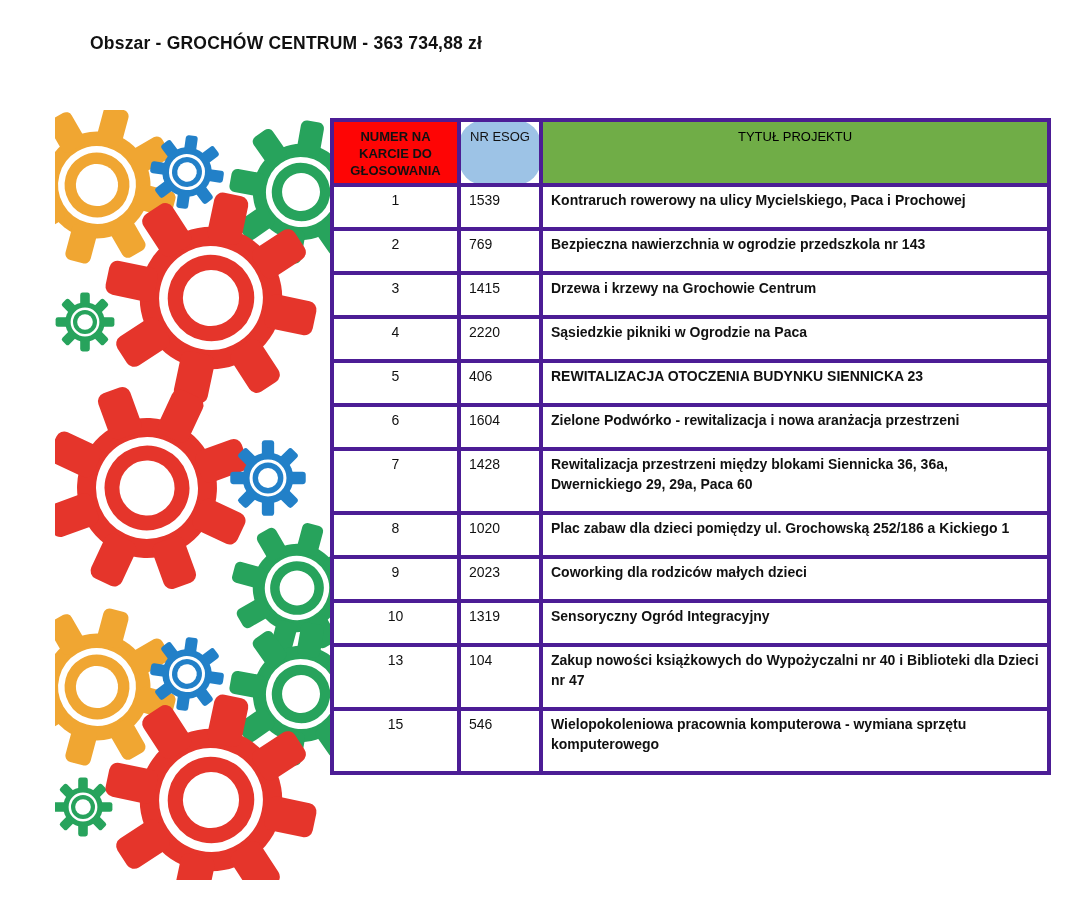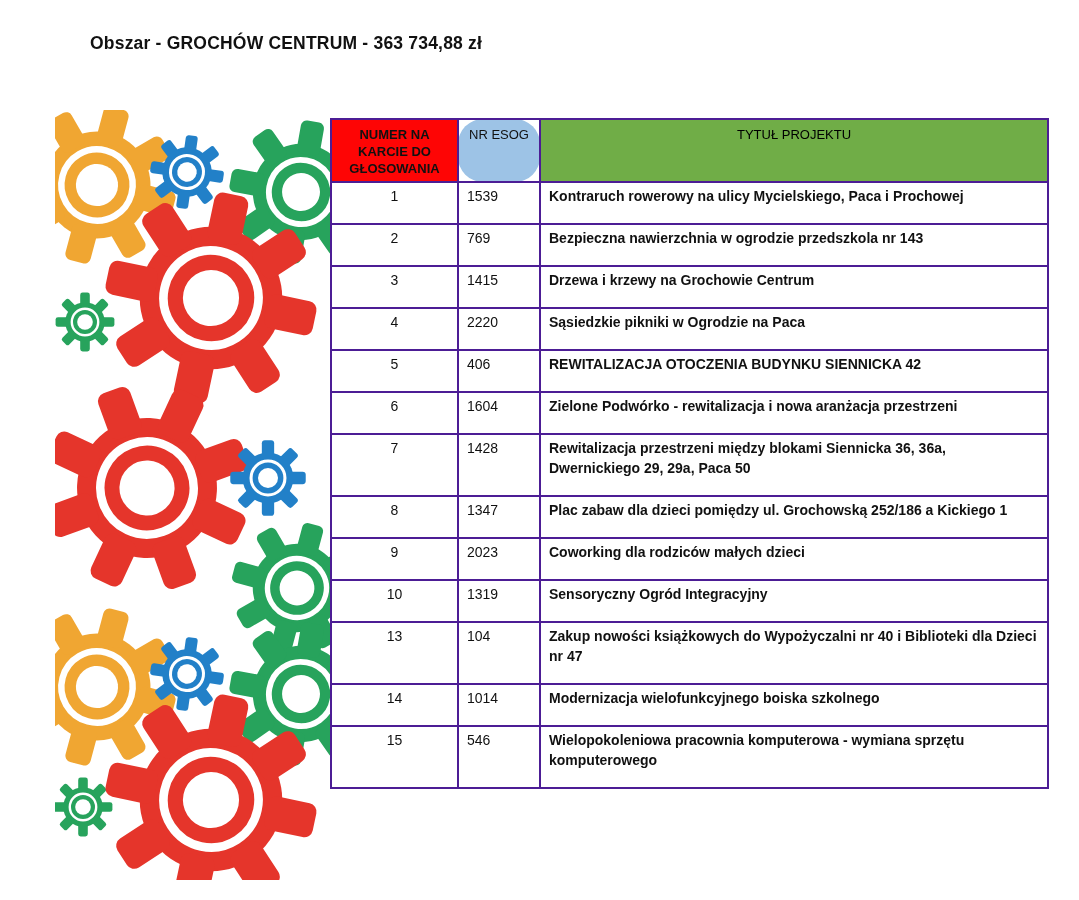"NUMER NA KARCIE DO GŁOSOWANIA" table.projects th,table.projects td { border: 2px solid #4c1d95 -> 4px solid #4c1d95 }
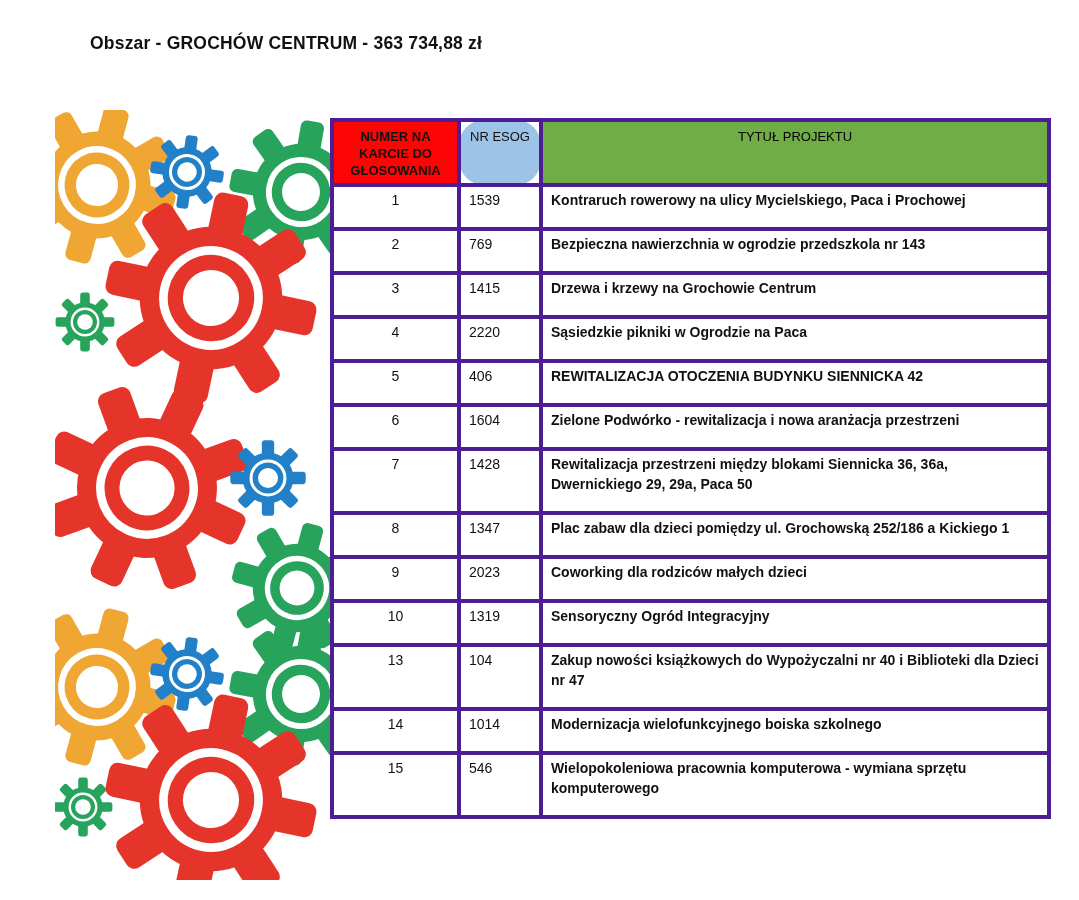"REWITALIZACJA OTOCZENIA BUDYNKU" td.c-title { text: 42 -> 23 }
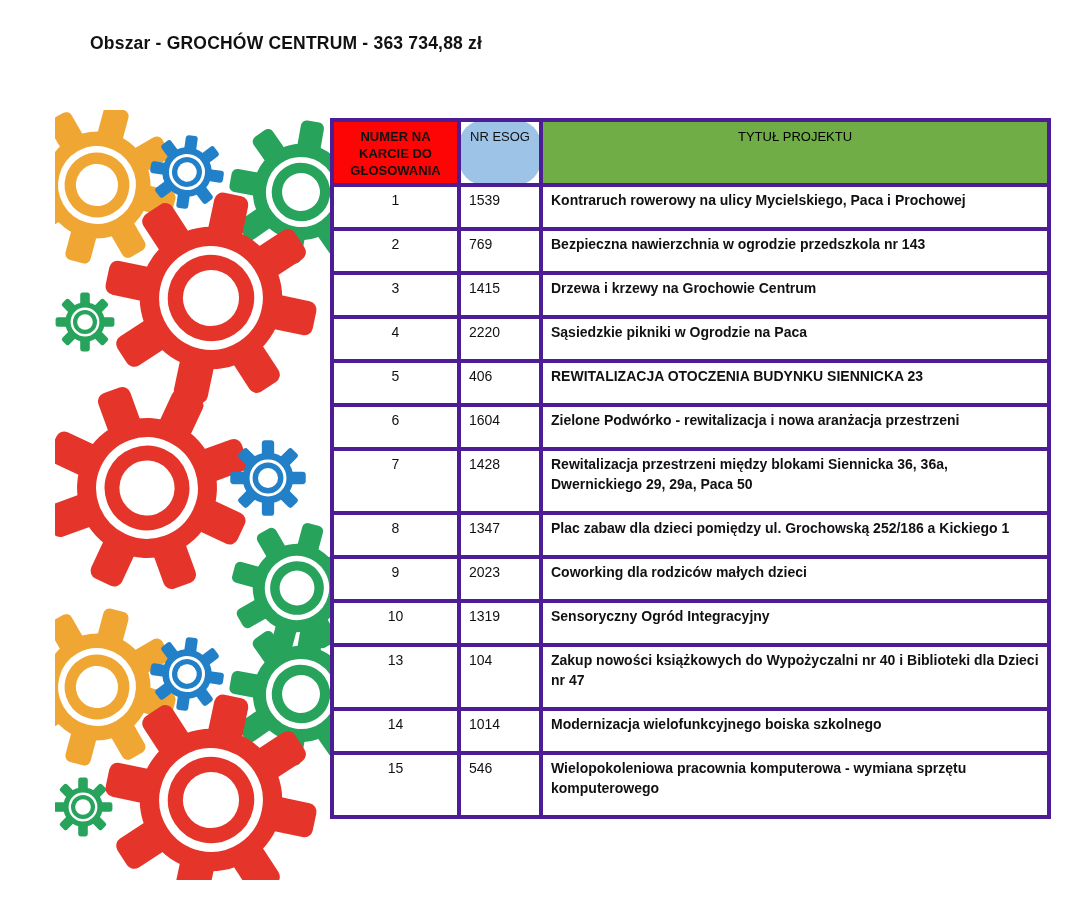"Rewitalizacja przestrzeni między blokami" td.c-title { text: 50 -> 60 }
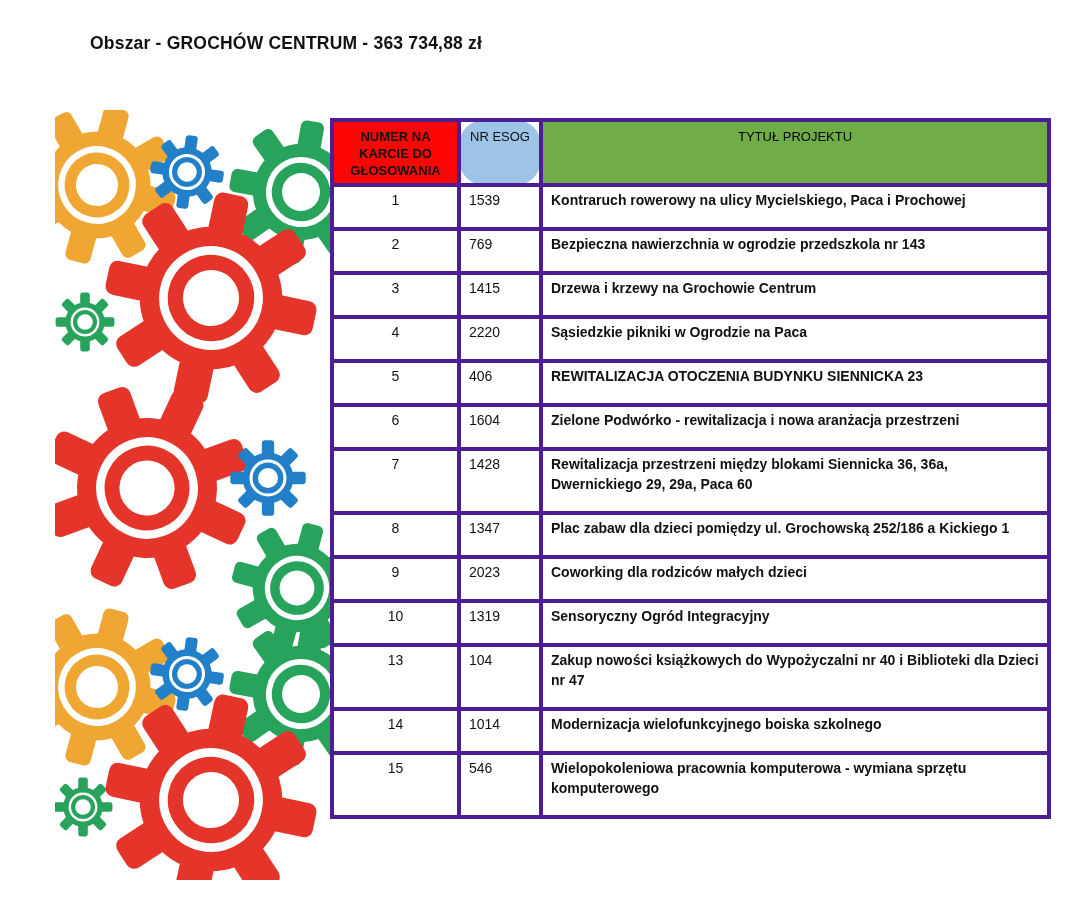"1347" td.c-esog { text: 1347 -> 1020 }
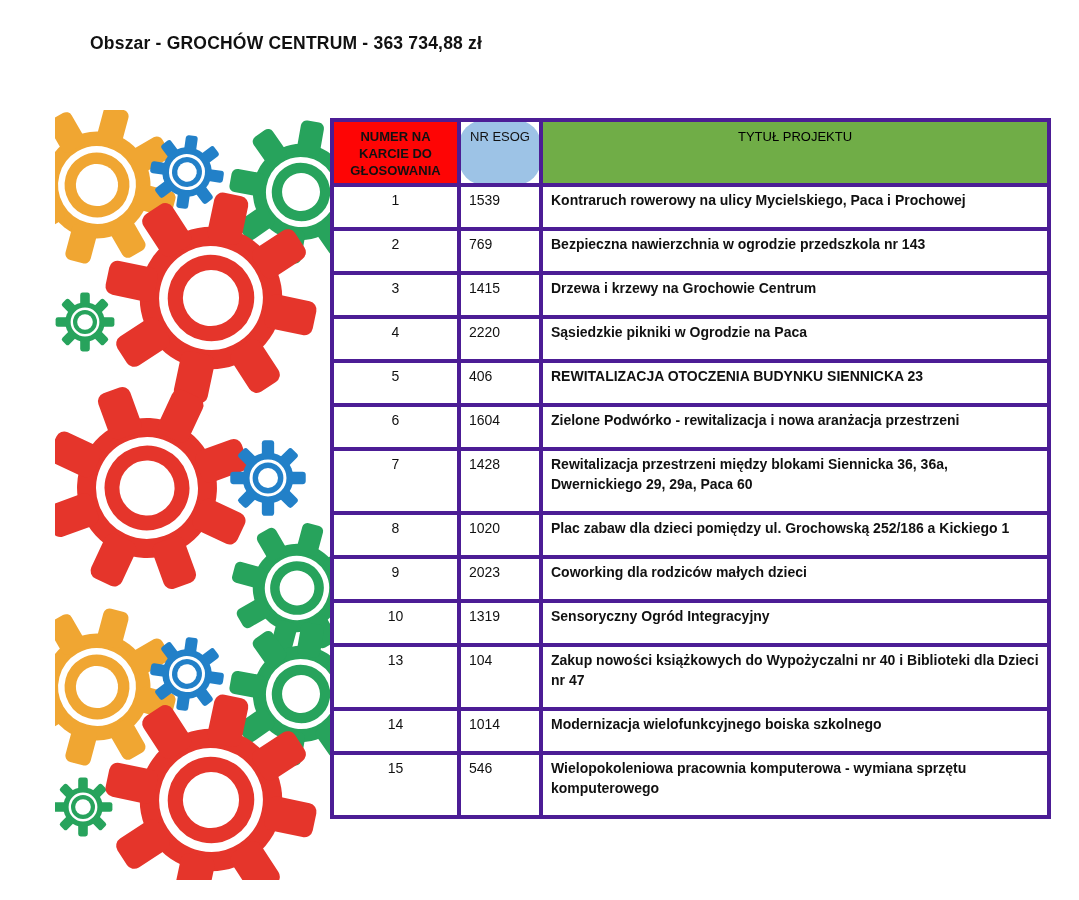"14" tr { html: <tr> <td>14</td> <td>1014</td> <td>Modernizacja wielofunkcyjnego boiska szkolnego</td> </tr> -> none }
